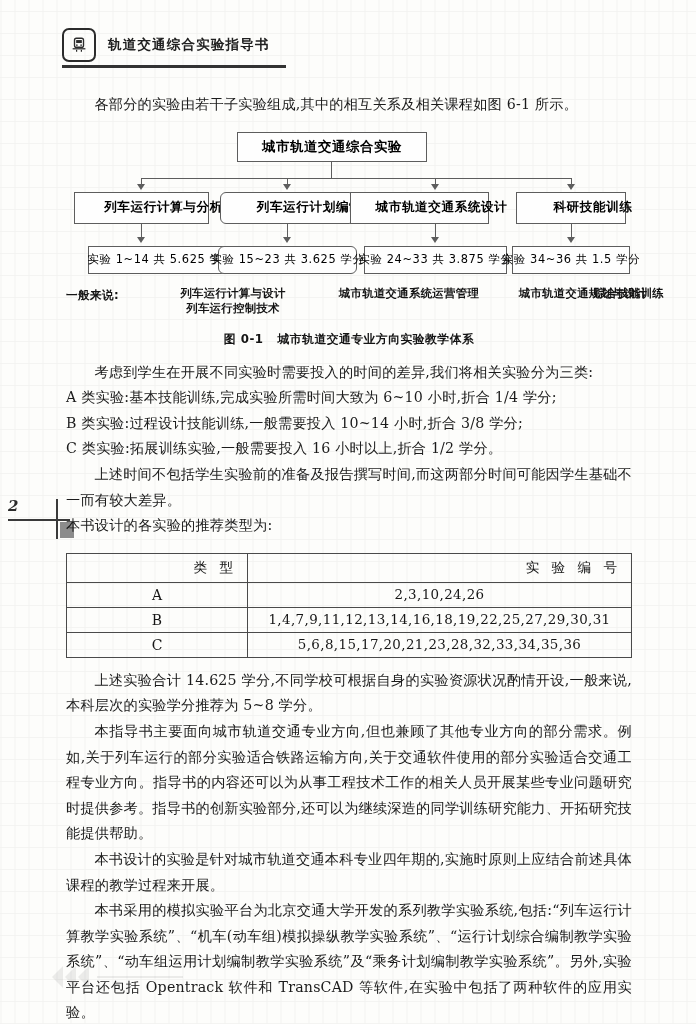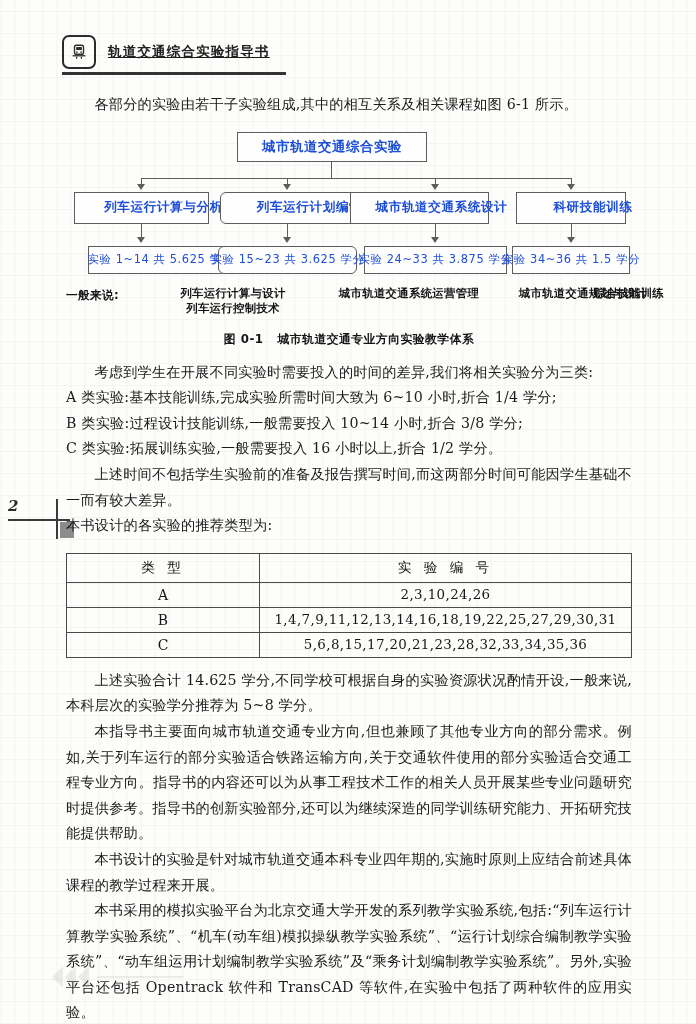"轨道交通综合实验指导书" .header { text-decoration: underline -> none; top: 36px -> 29px }
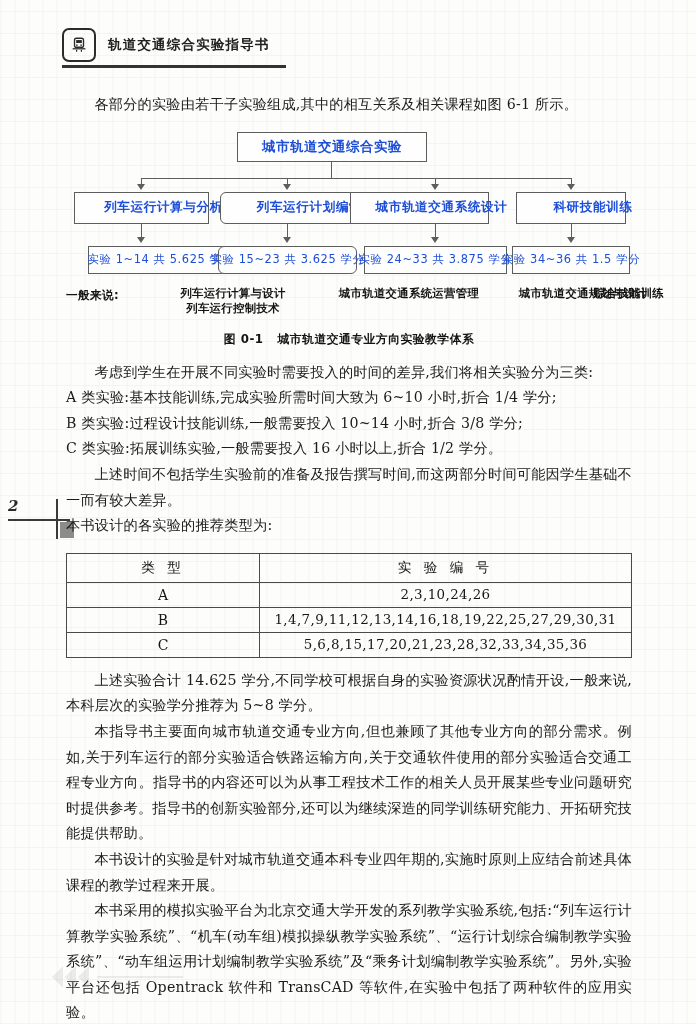"城市轨道交通综合实验" .fbox { color: #1d4ed8 -> #000000 }
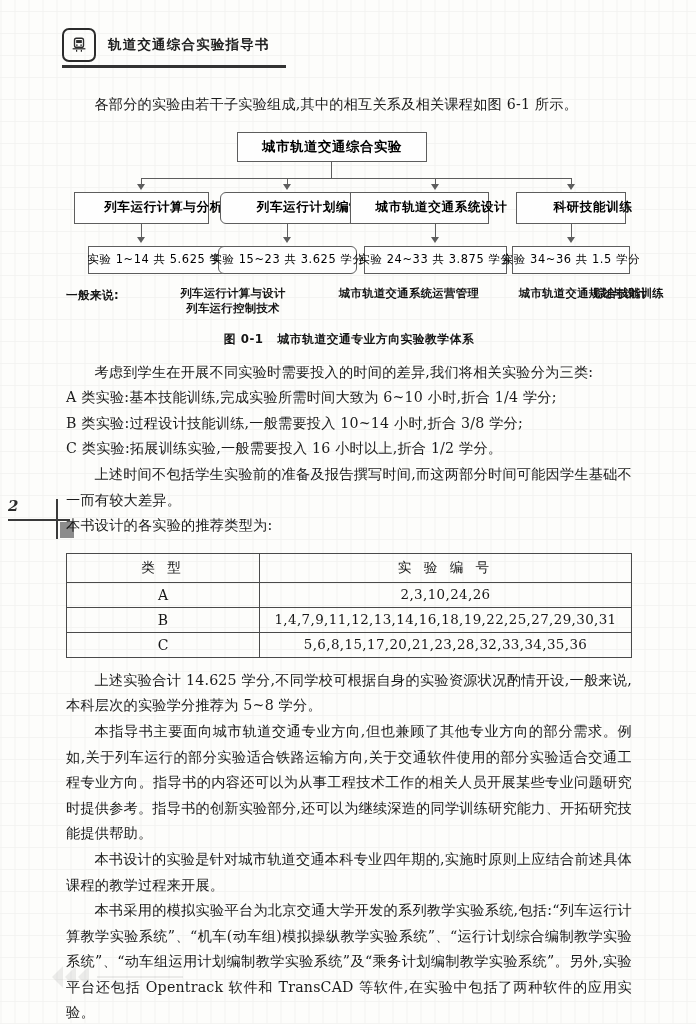"类 型" table.rec th { padding: 5px 16px -> 5px 10px; text-align: none -> right }
